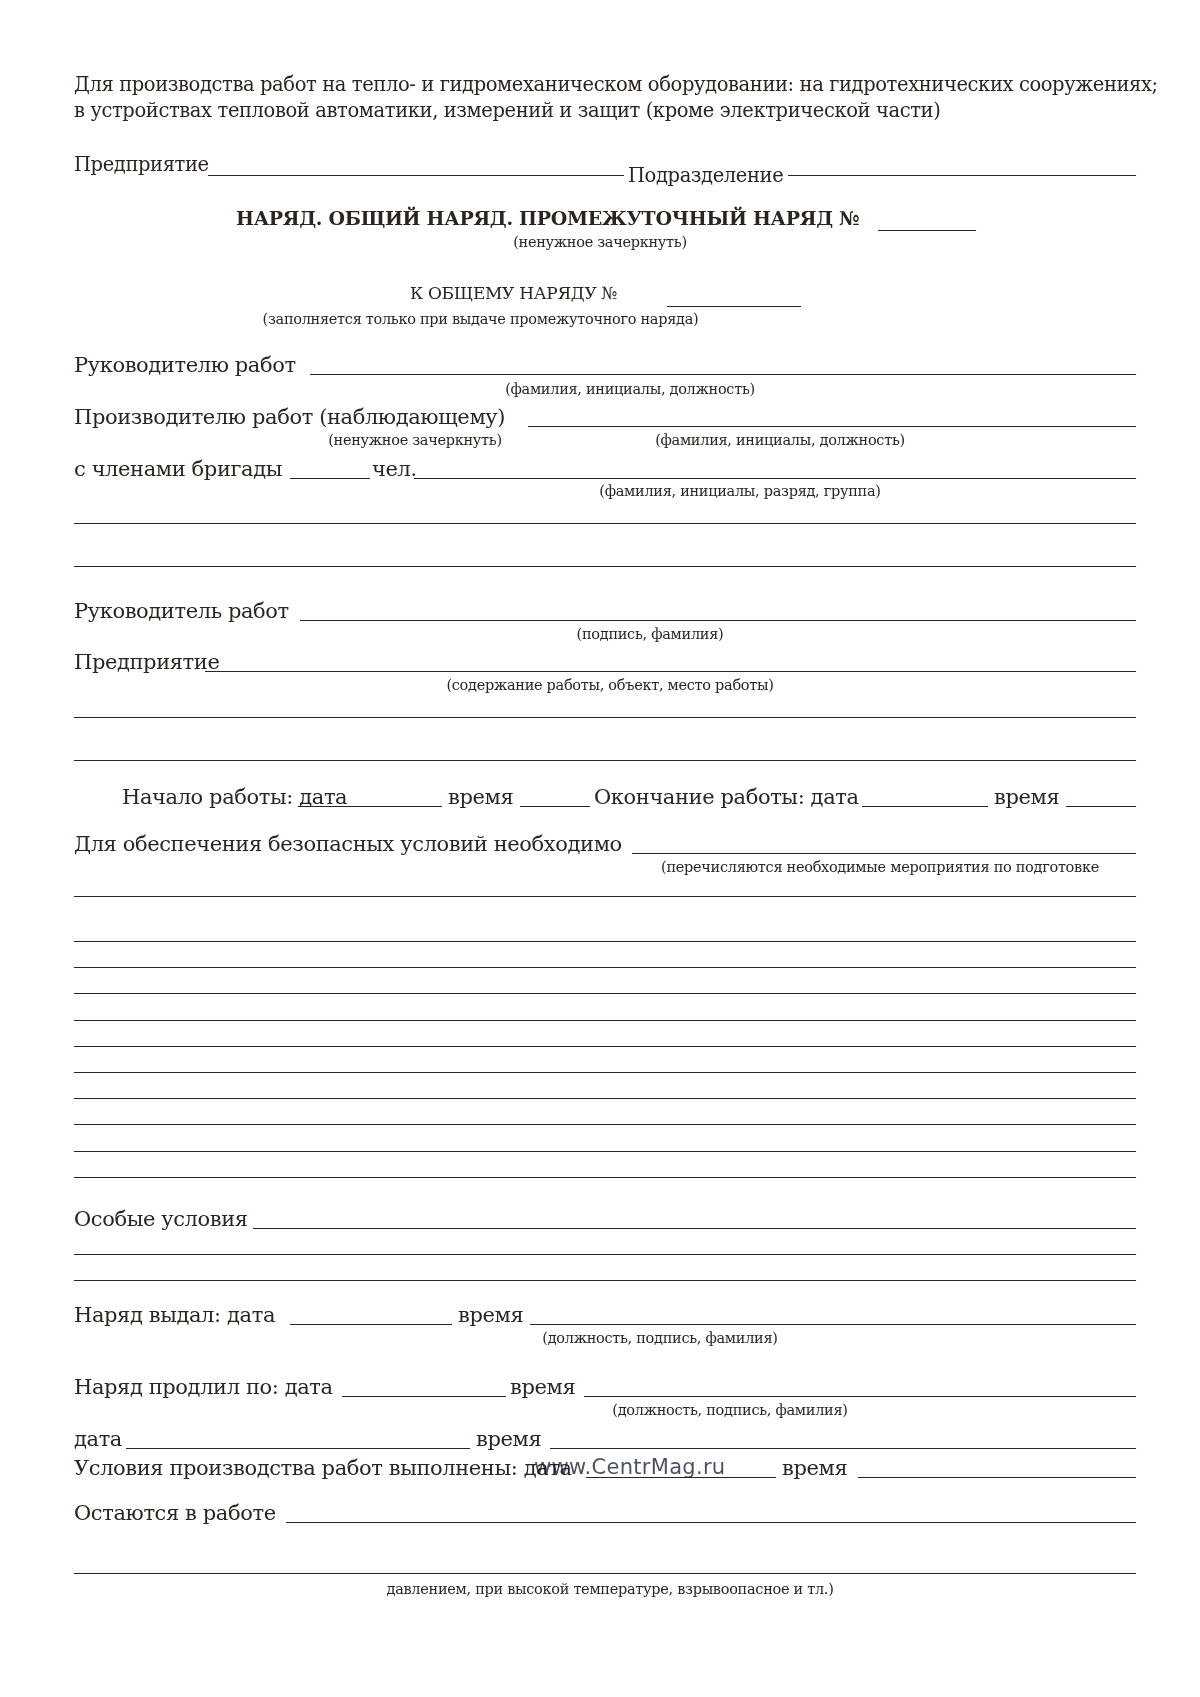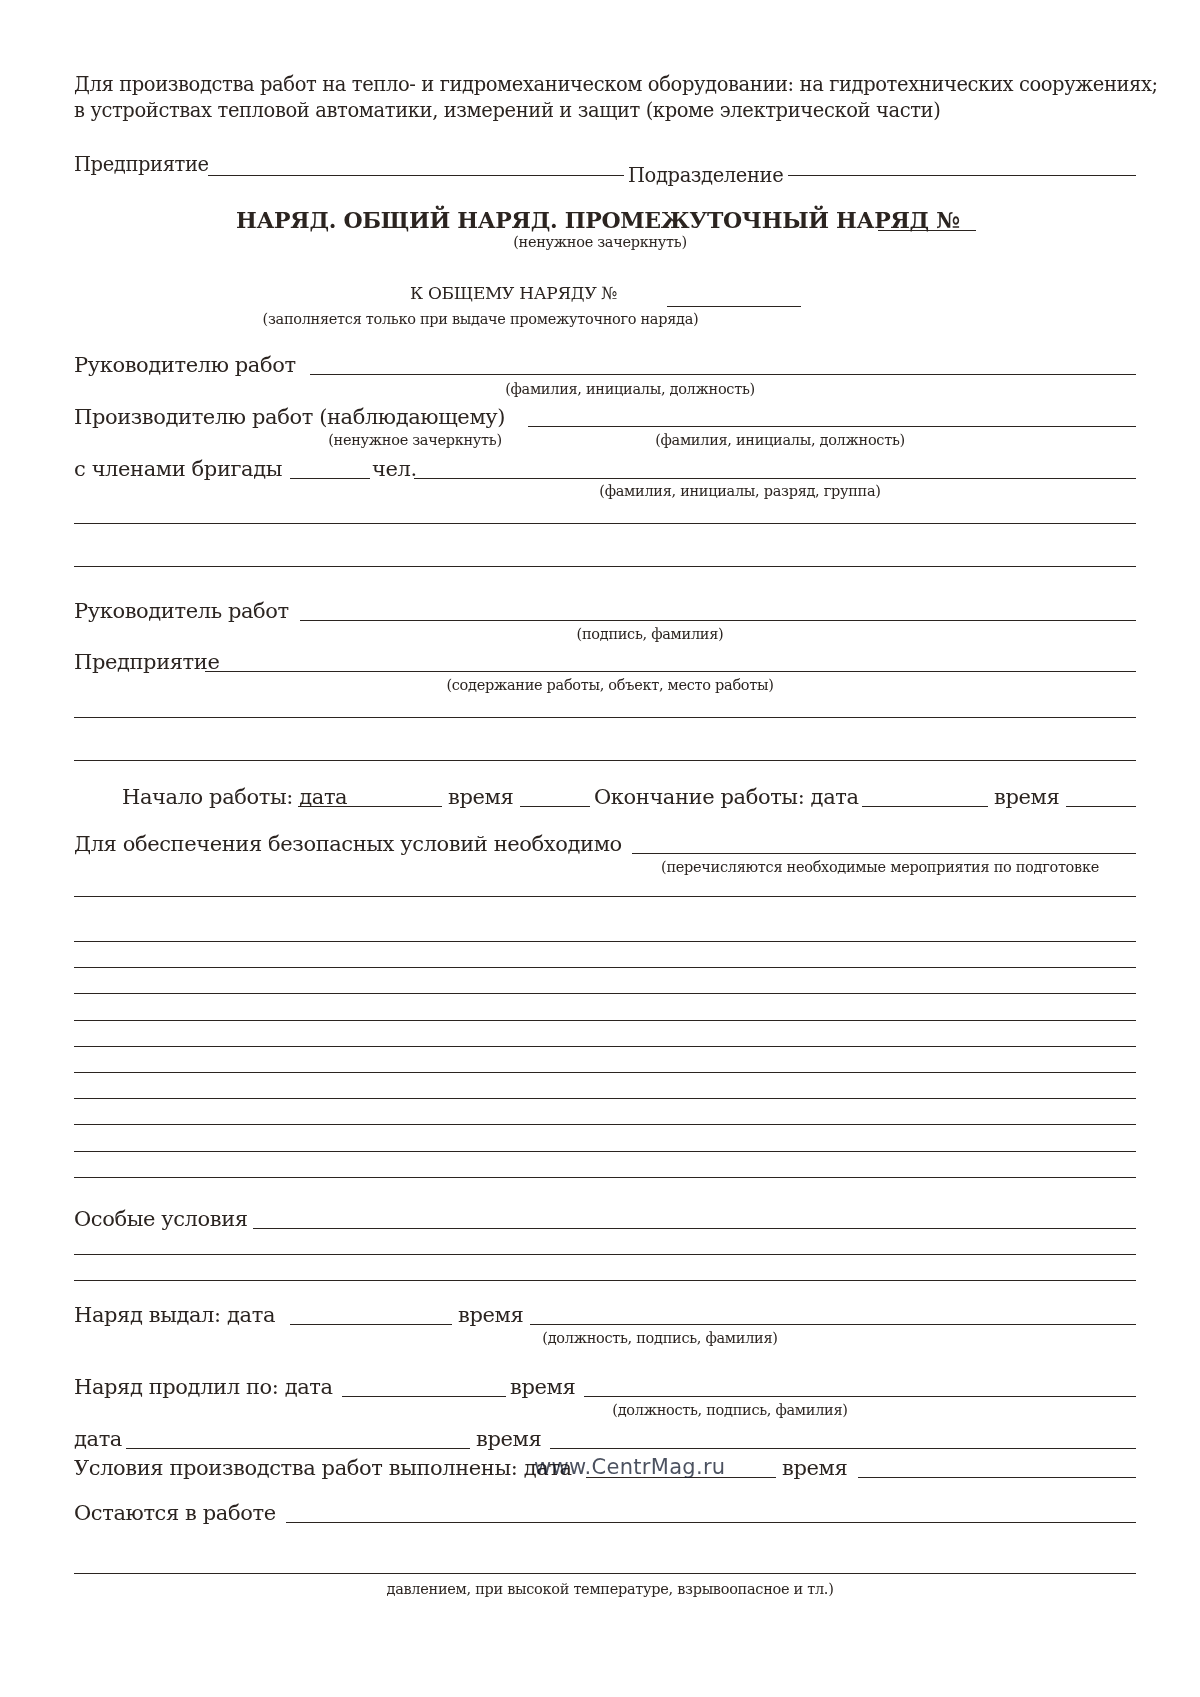"НАРЯД. ОБЩИЙ НАРЯД. ПРОМЕЖУТОЧНЫЙ НАРЯД" .title { font-size: 22px -> 19px }
